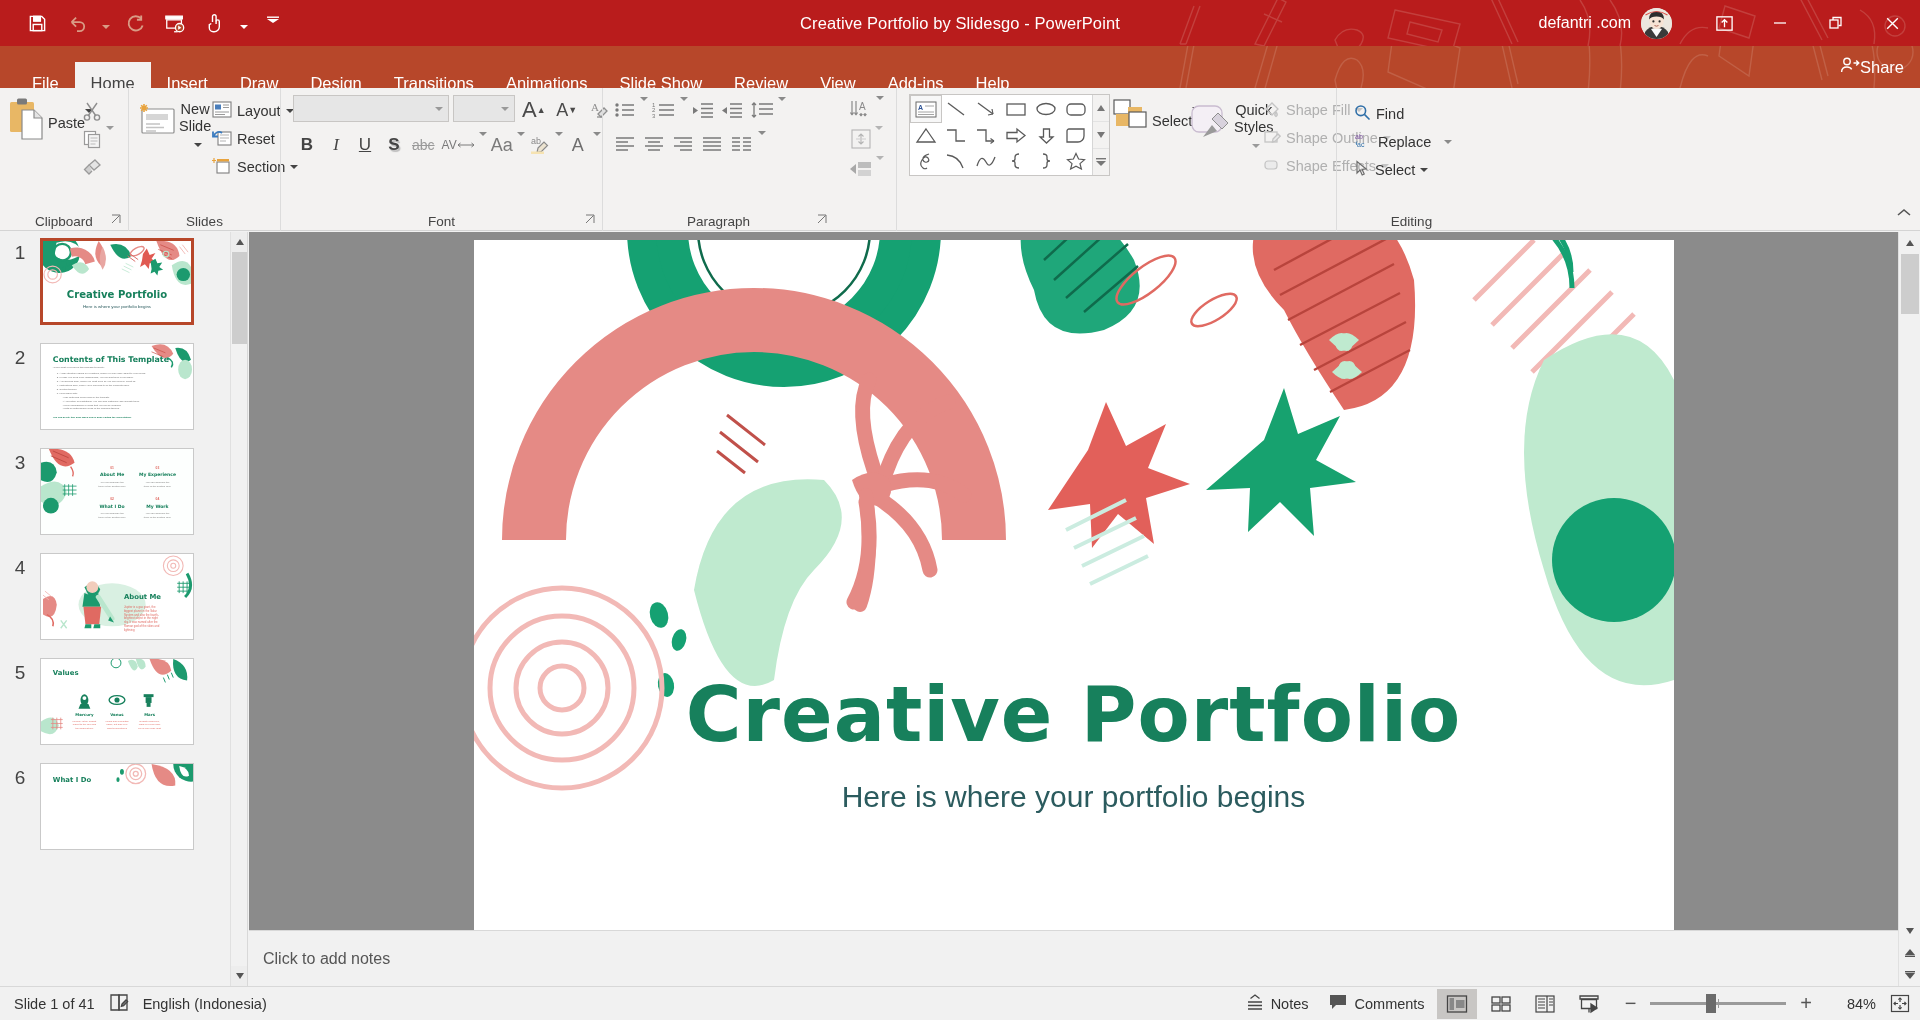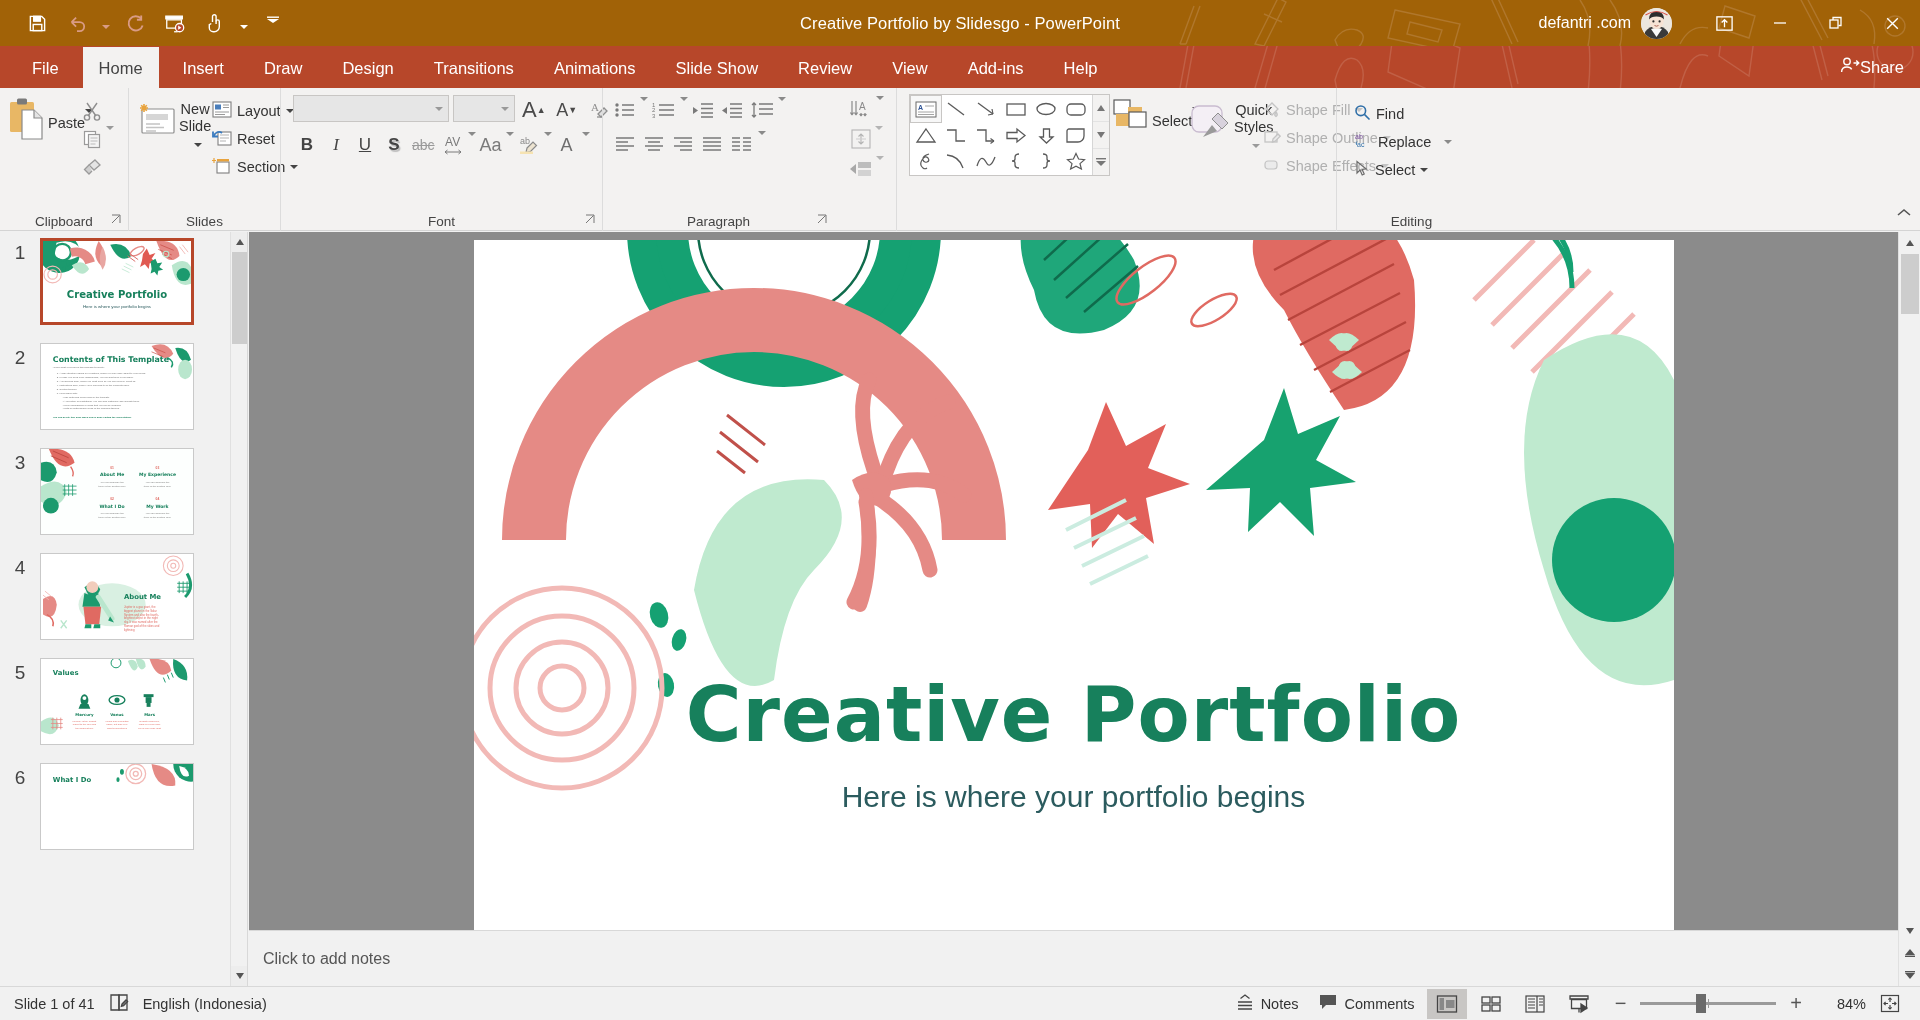"Creative Portfolio by Slidesgo -" .titlebar { background: #a16207 -> #b91c1c }
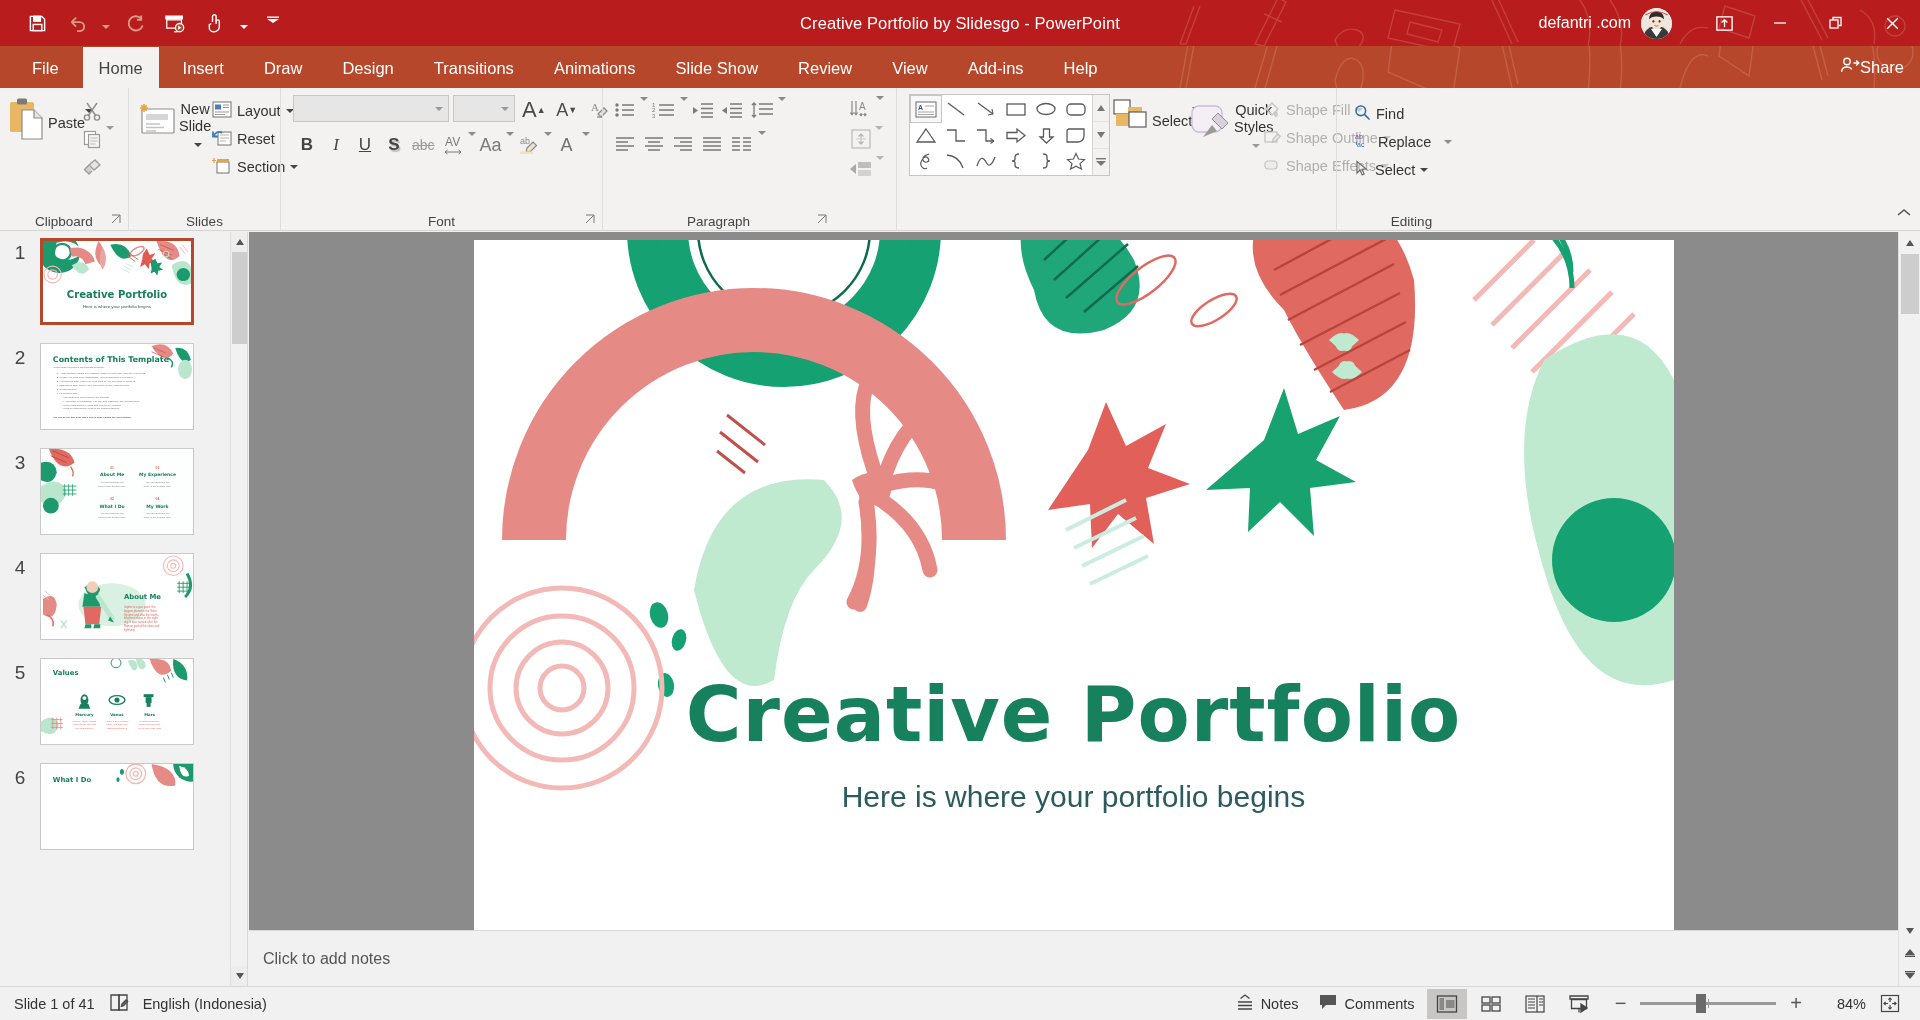"File" .rt-list { gap: 8px -> none; top: 1px -> 16px }
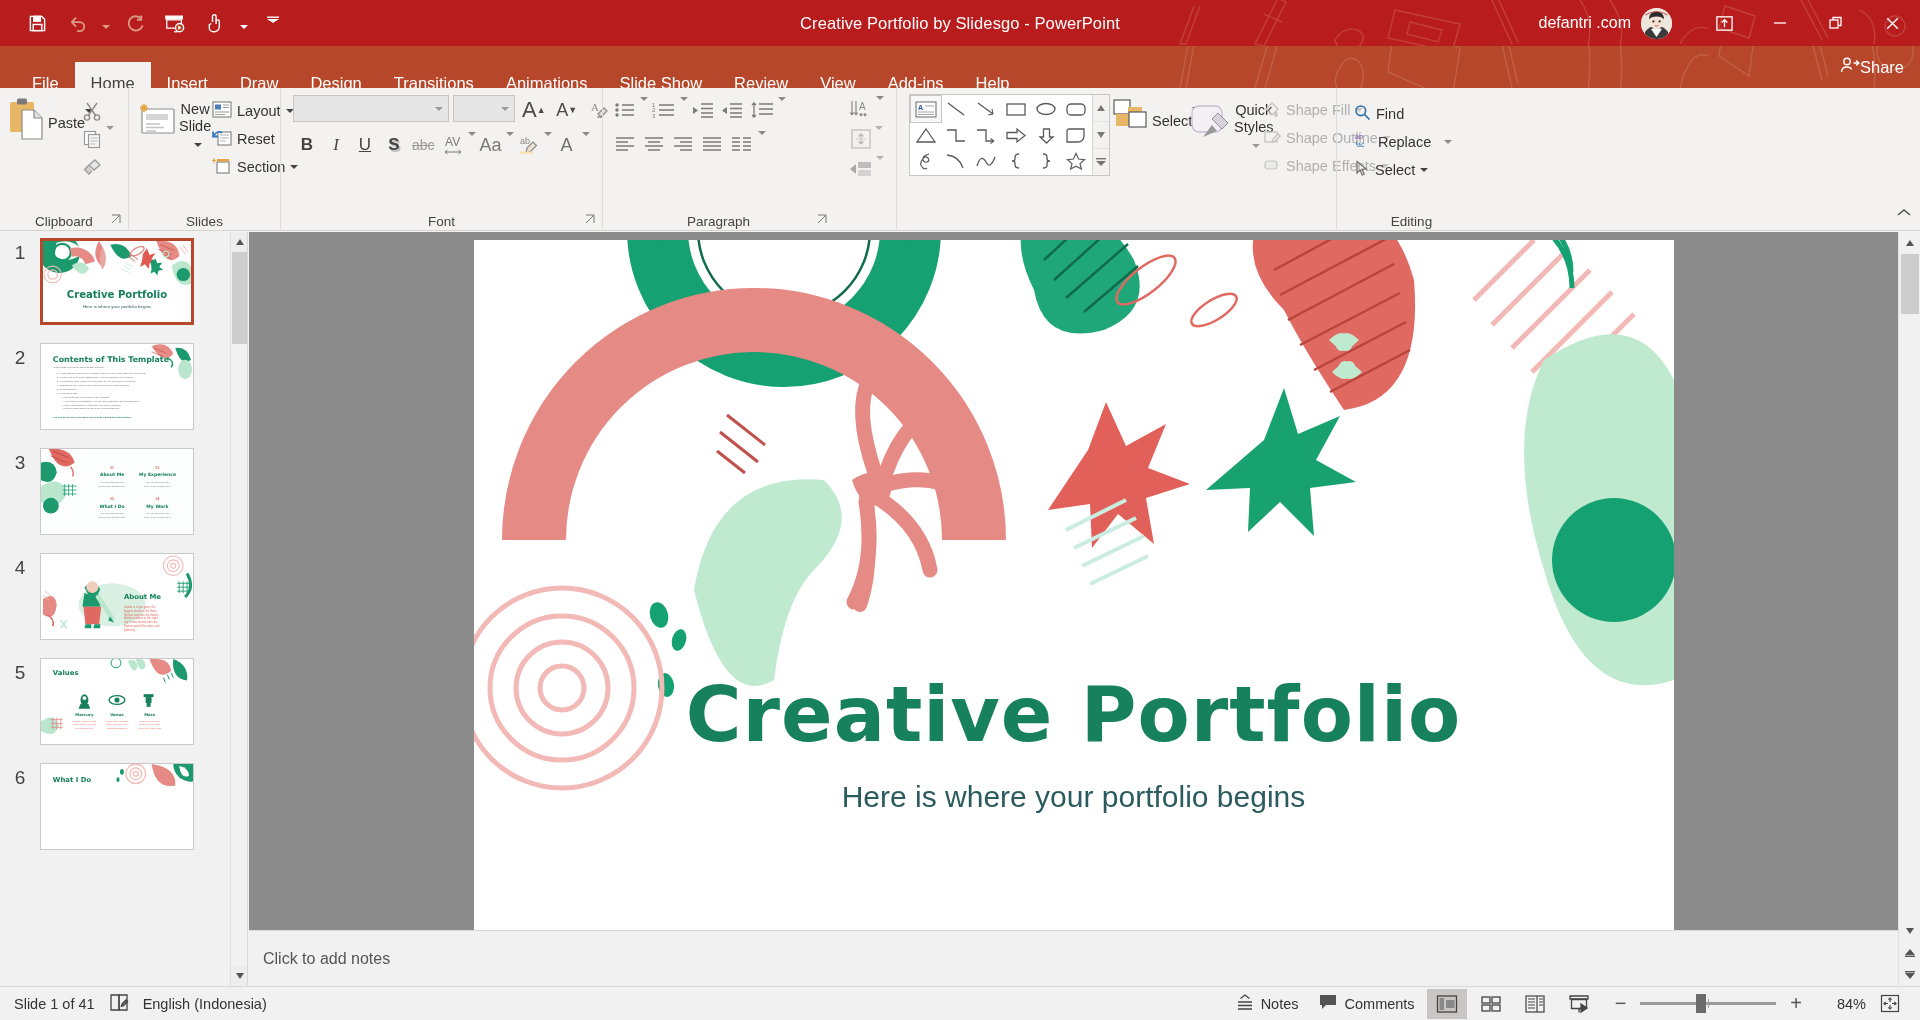"AV" div.fbtn { flex-direction: column -> row }
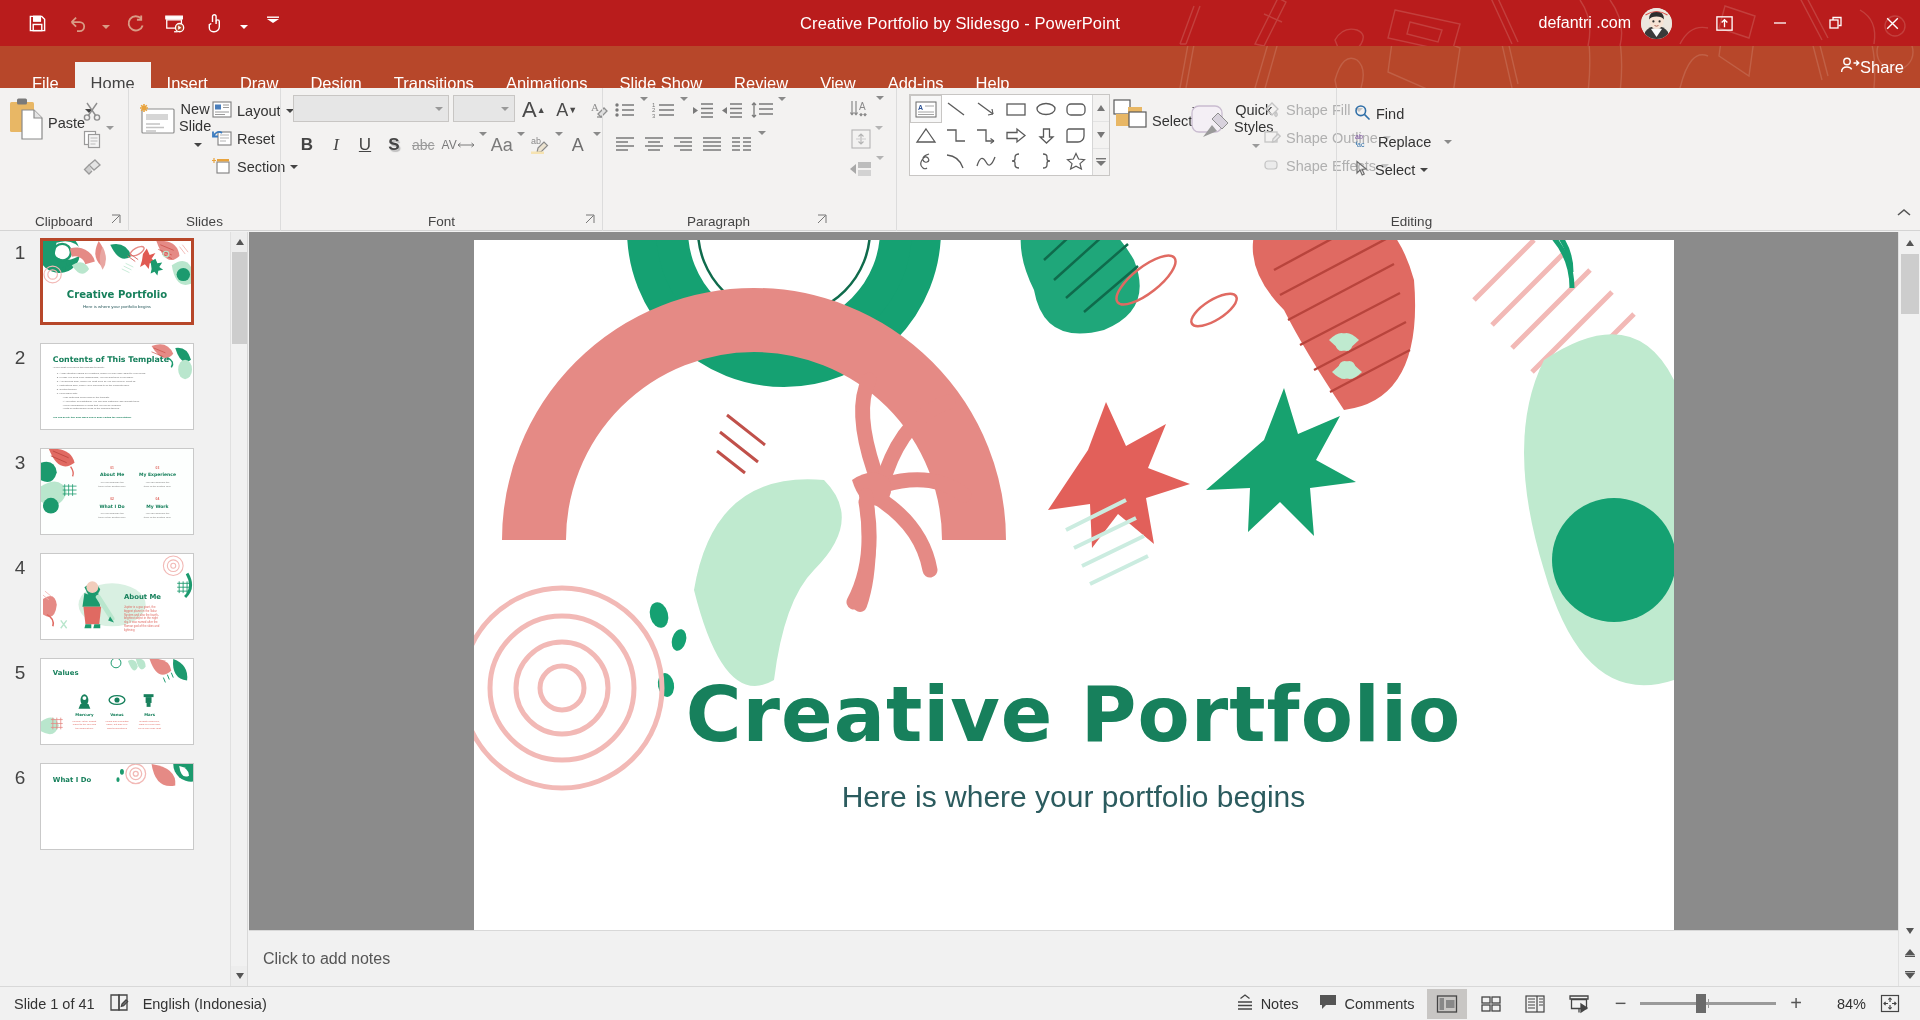"Notes" .sb-right { padding-right: 10px -> none }
